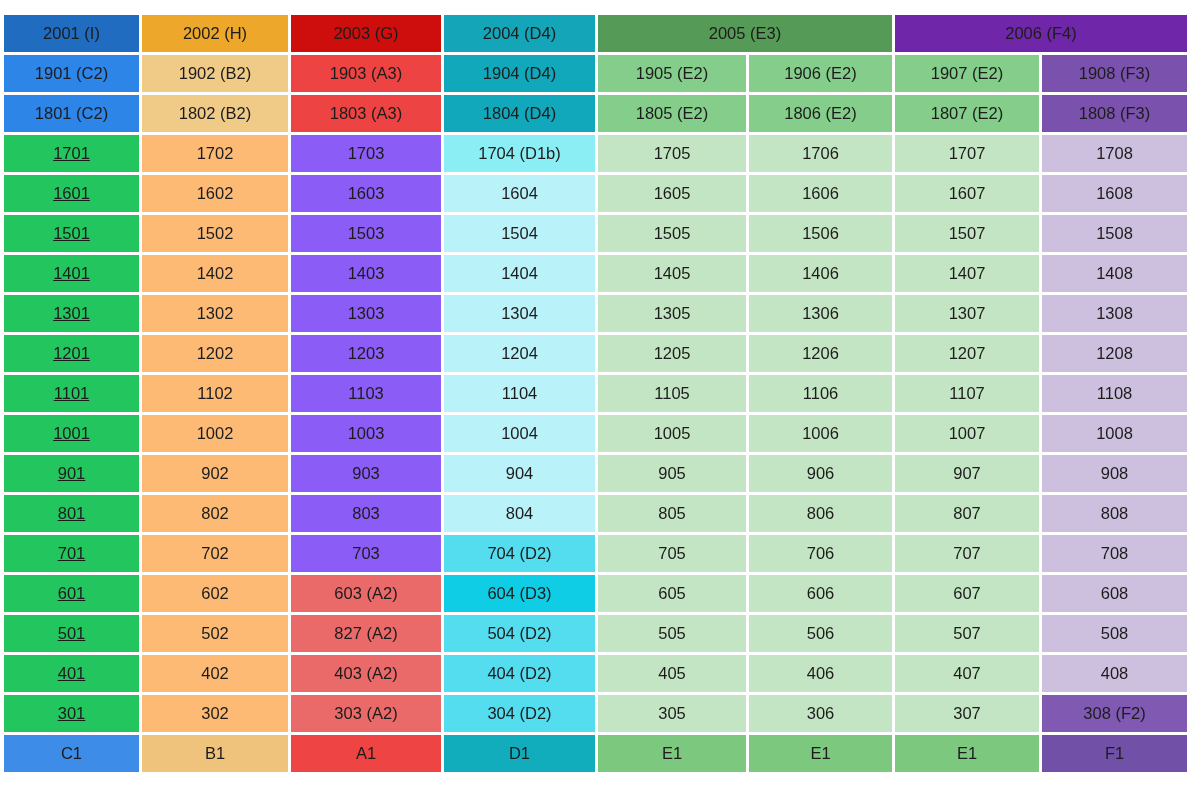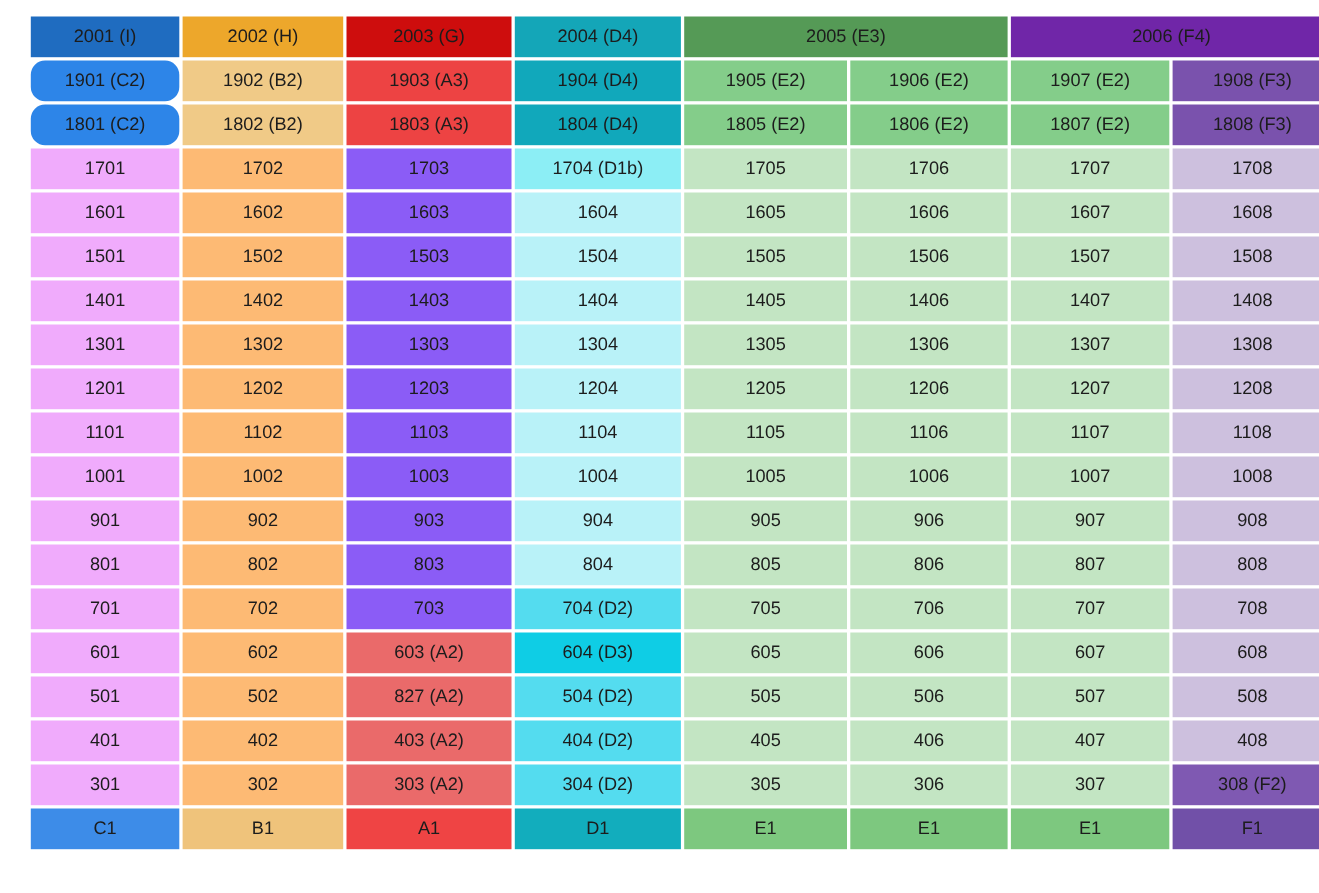"2001 (I)" #table-wrap { left: 28px -> 4px }
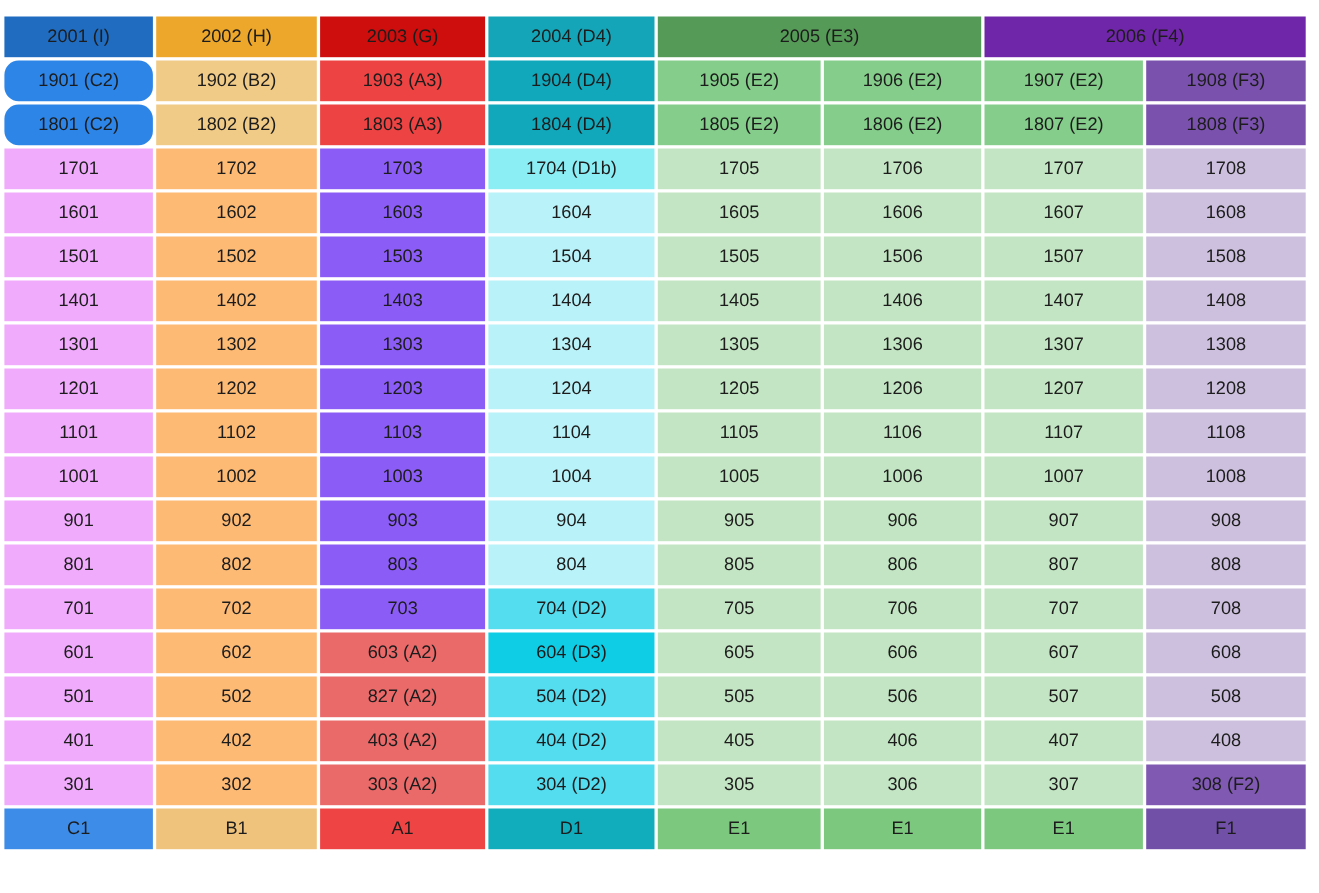"1901 (C2)" .c-2 { border-radius: 13px -> none }
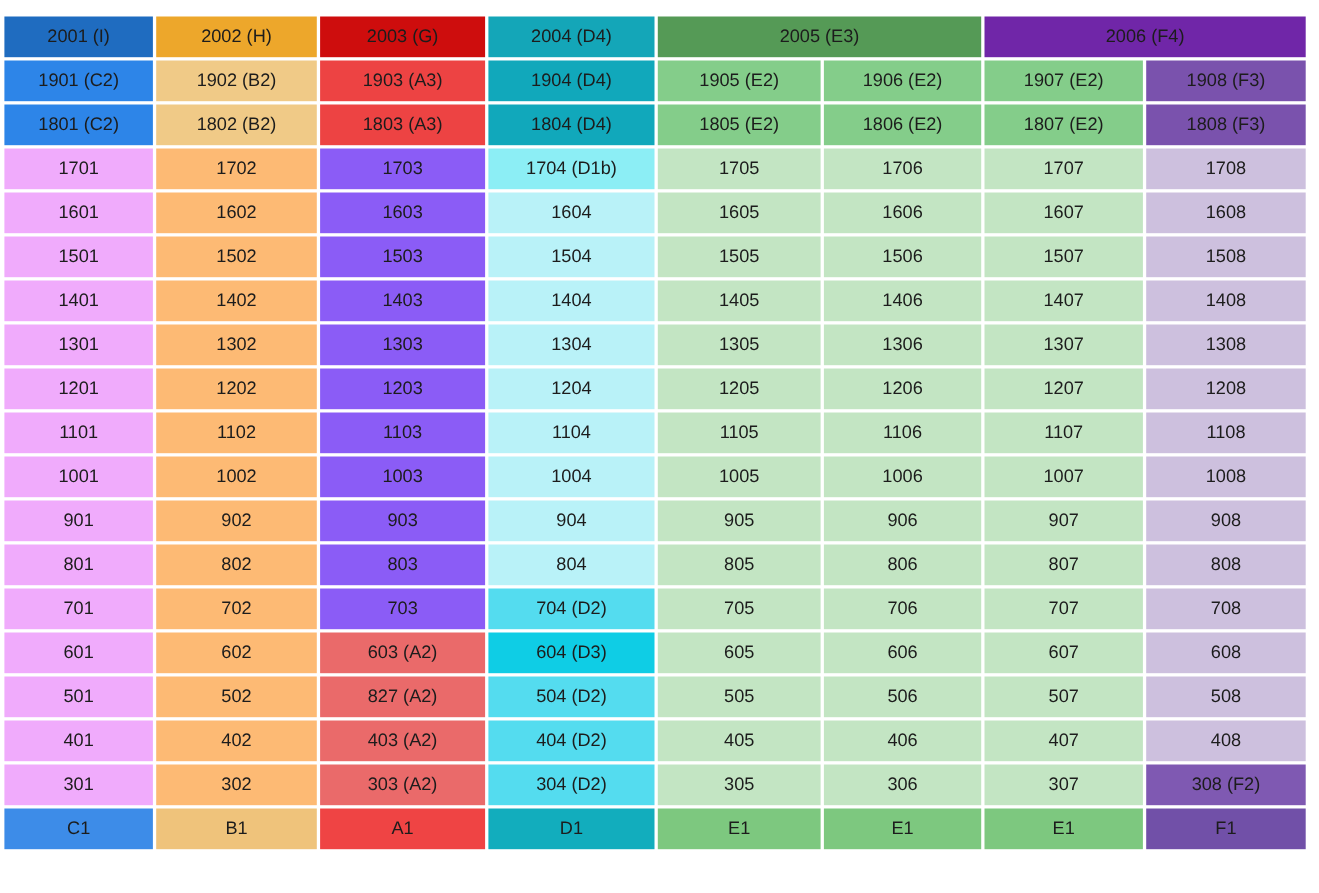"1701" .c-body { background: #f0abfc -> #22c55e; text-decoration: none -> underline }
